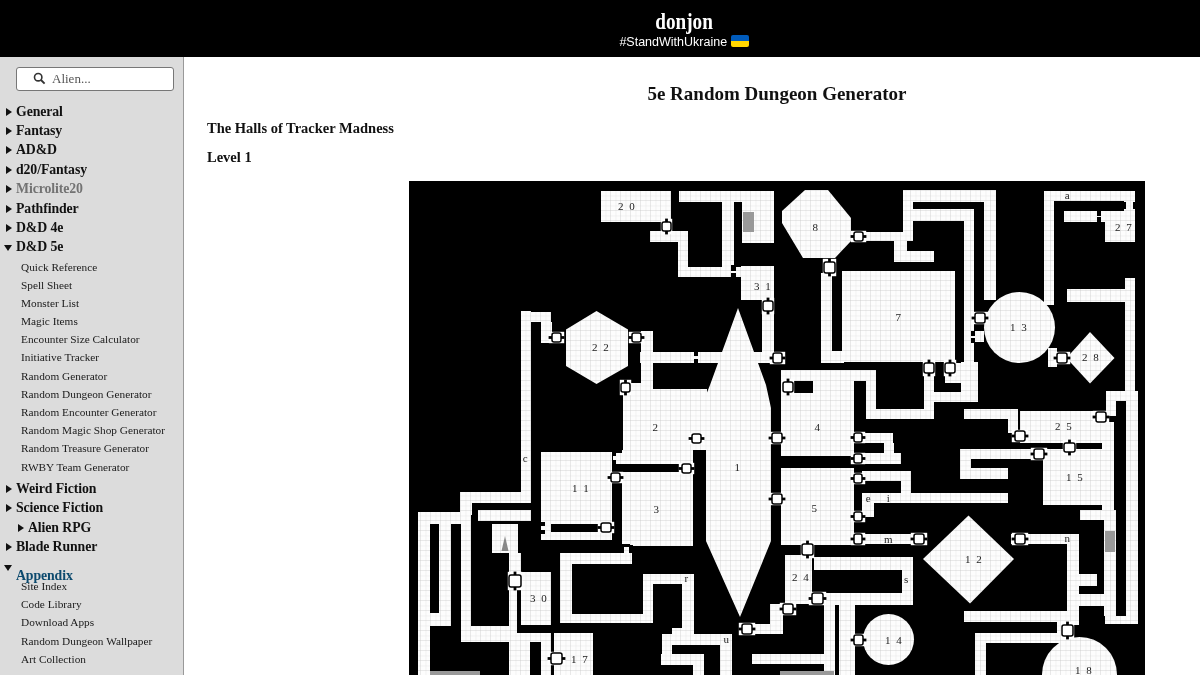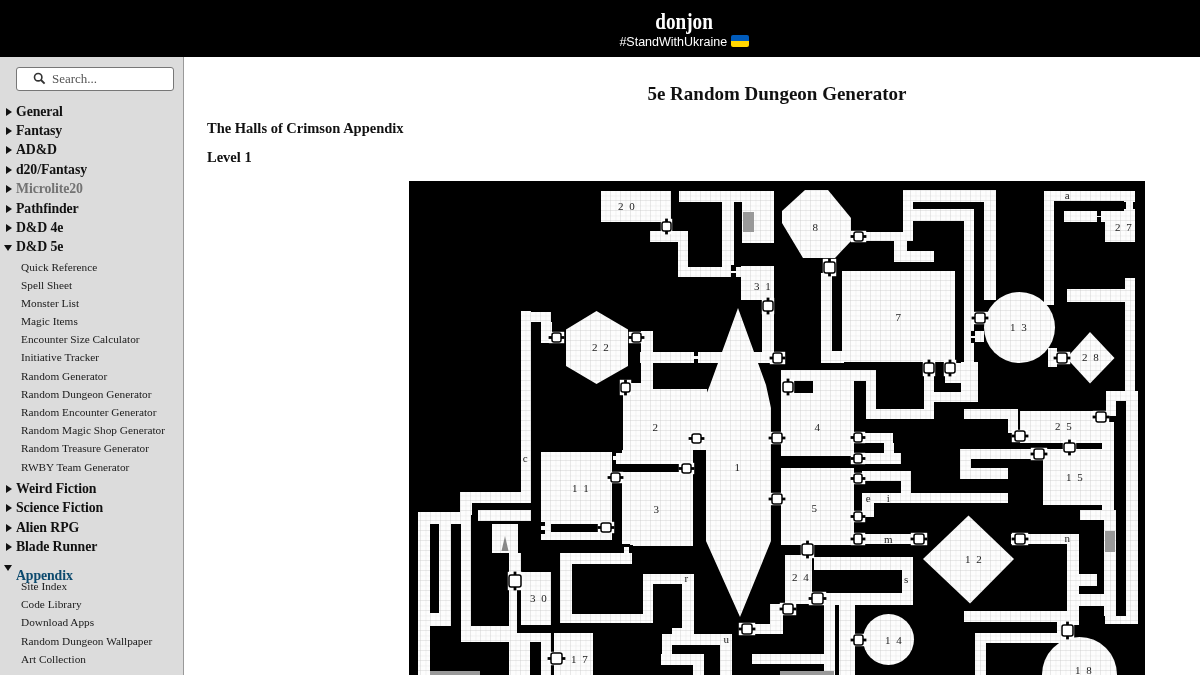"Search..." div { text: Search -> Alien }
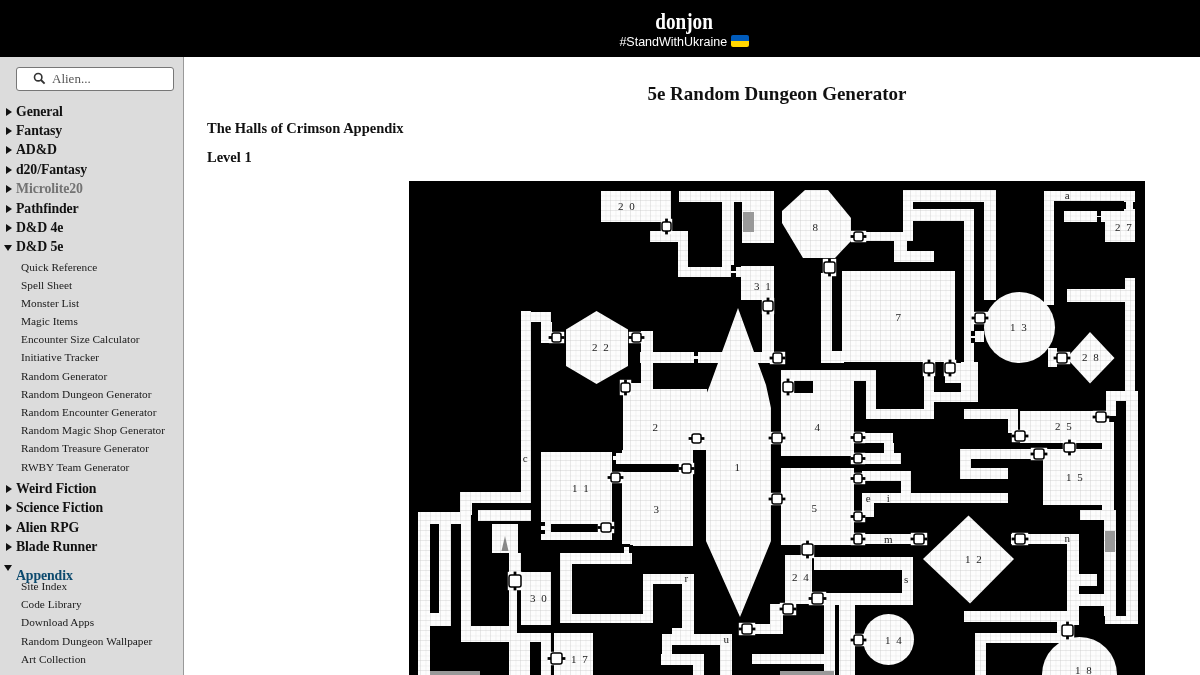"The Halls of Crimson Appendix" div { text: Crimson Appendix -> Tracker Madness }
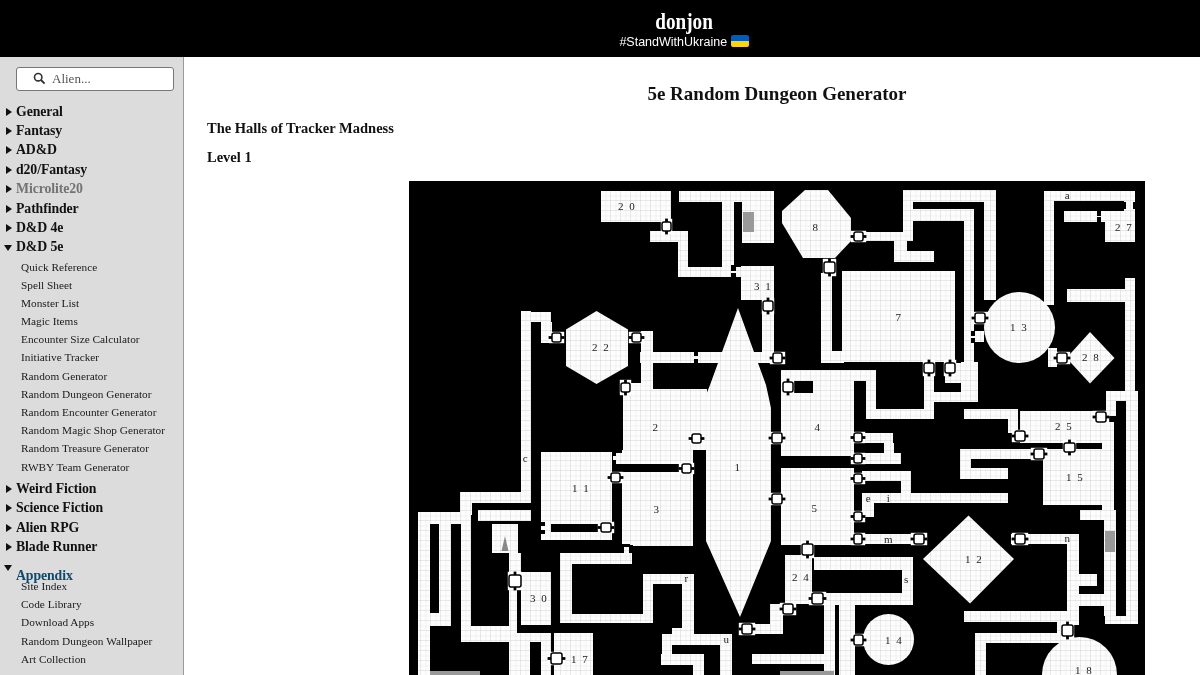"Alien RPG" div { left: 0 -> 12px }
